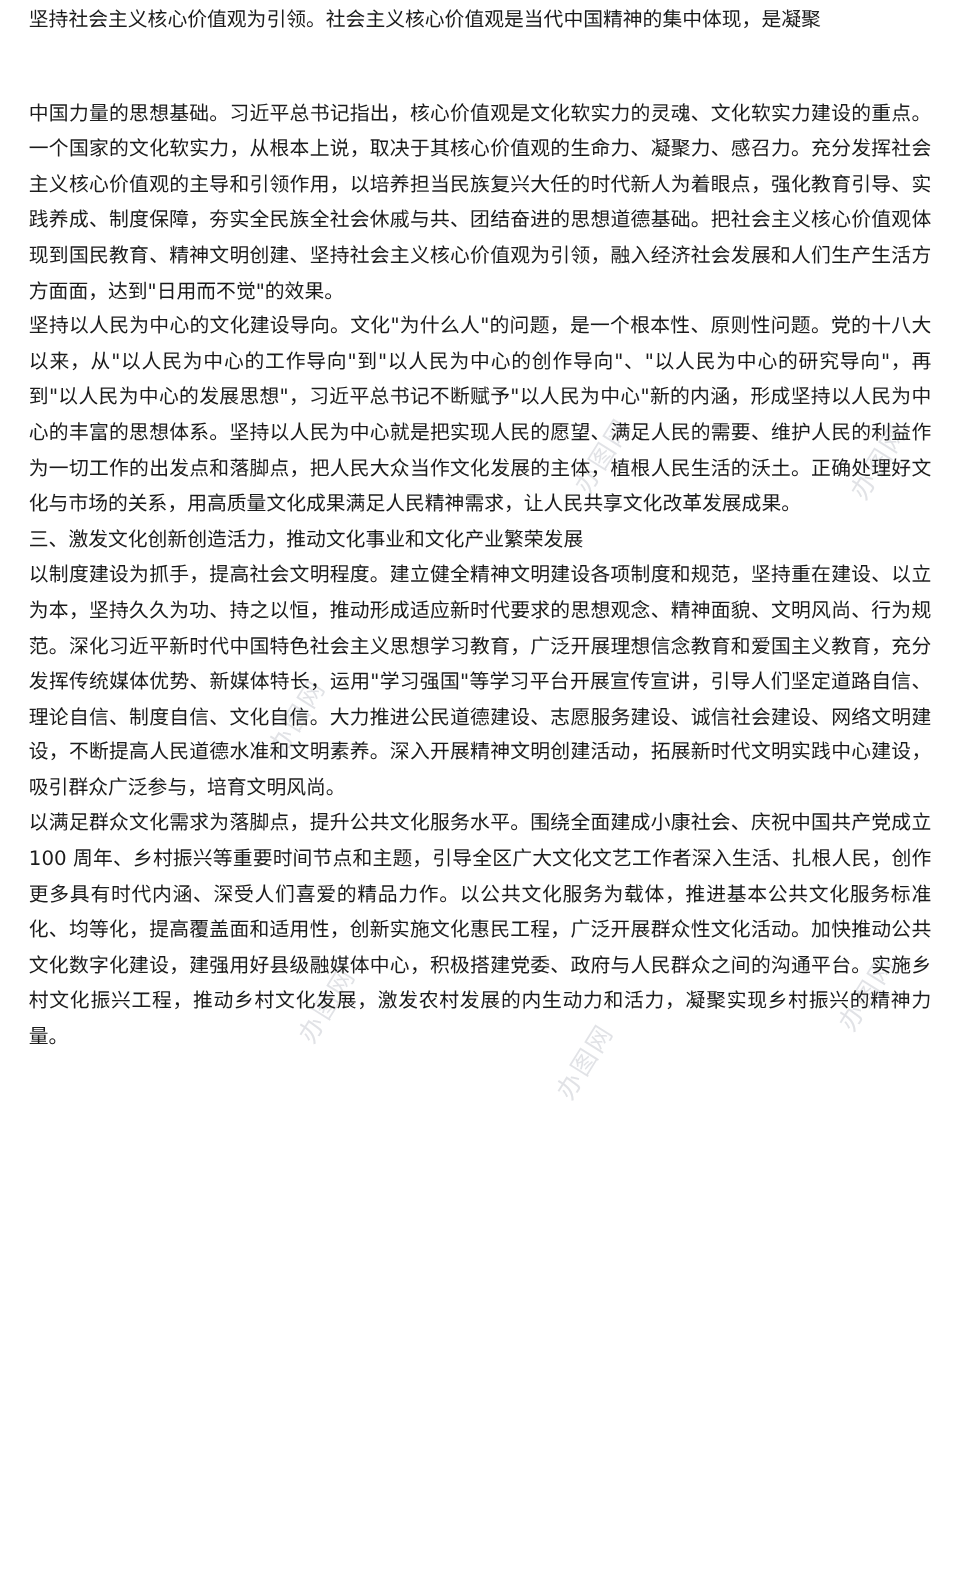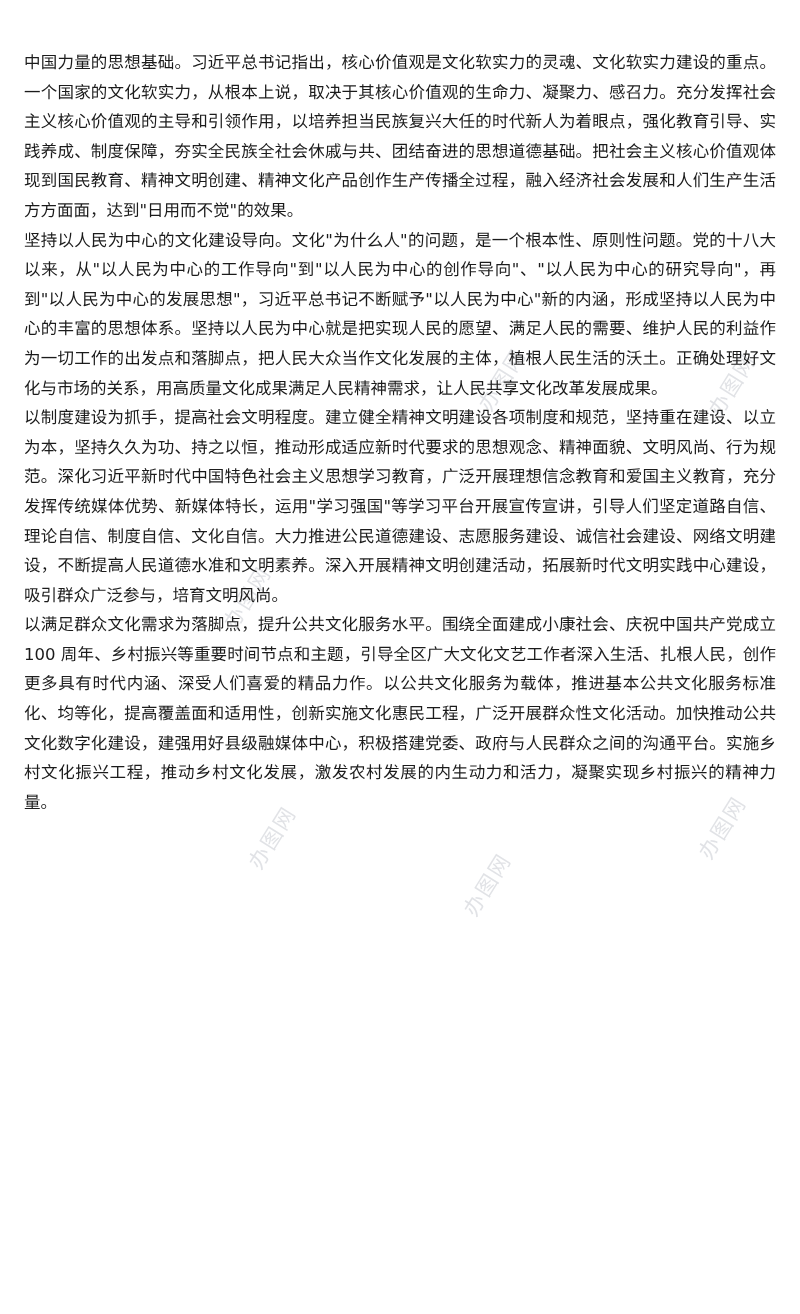"坚持社会主义核心价值观为引领。社会主义核心价值观是当代中国精神的集中体现，是凝聚" p.para { html: none -> <p>坚持社会主义核心价值观为引领。社会主义核心价值观是当代中国精神的集中体现，是凝聚</p> }
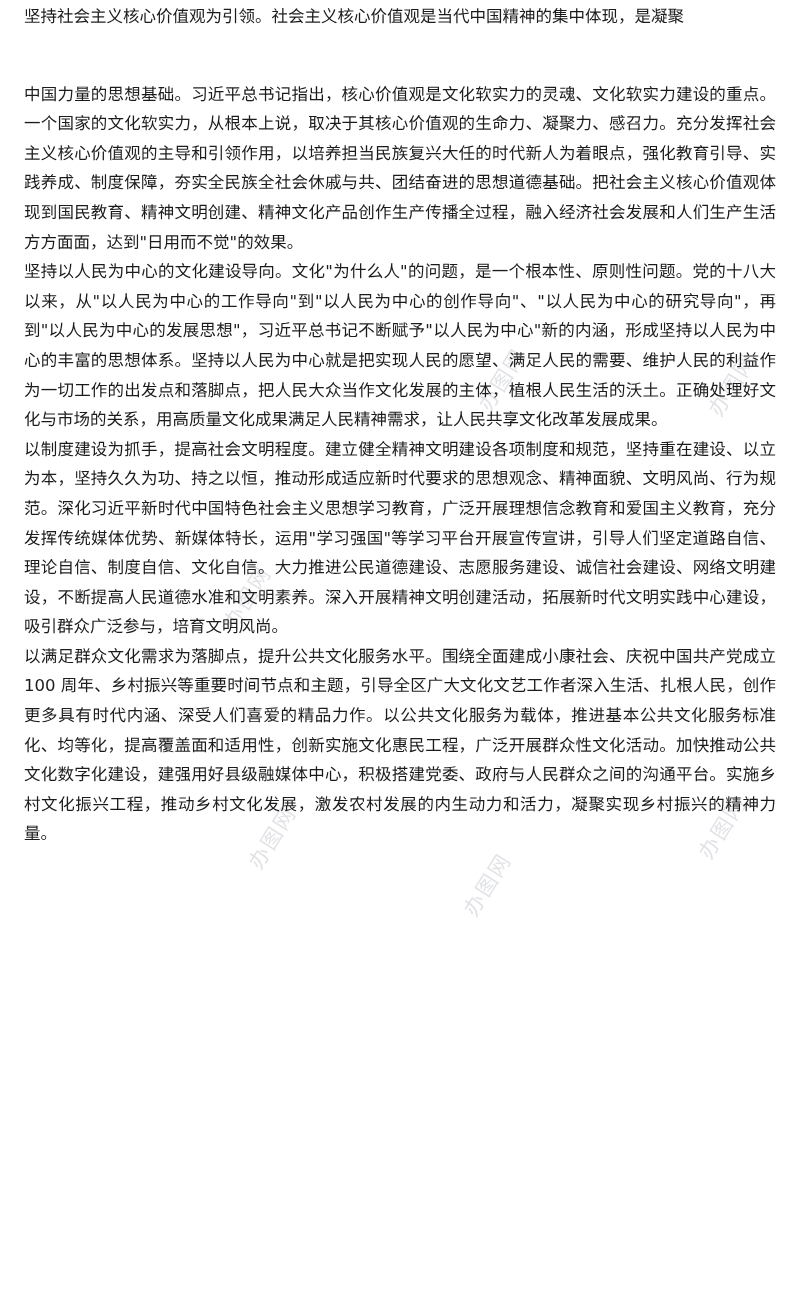"中国力量的思想基础。习近平总书记指出，核心价值观是文化软实力的灵魂、文化软实力建" p.para { text: 精神文化产品创作生产传播全过程 -> 坚持社会主义核心价值观为引领 }
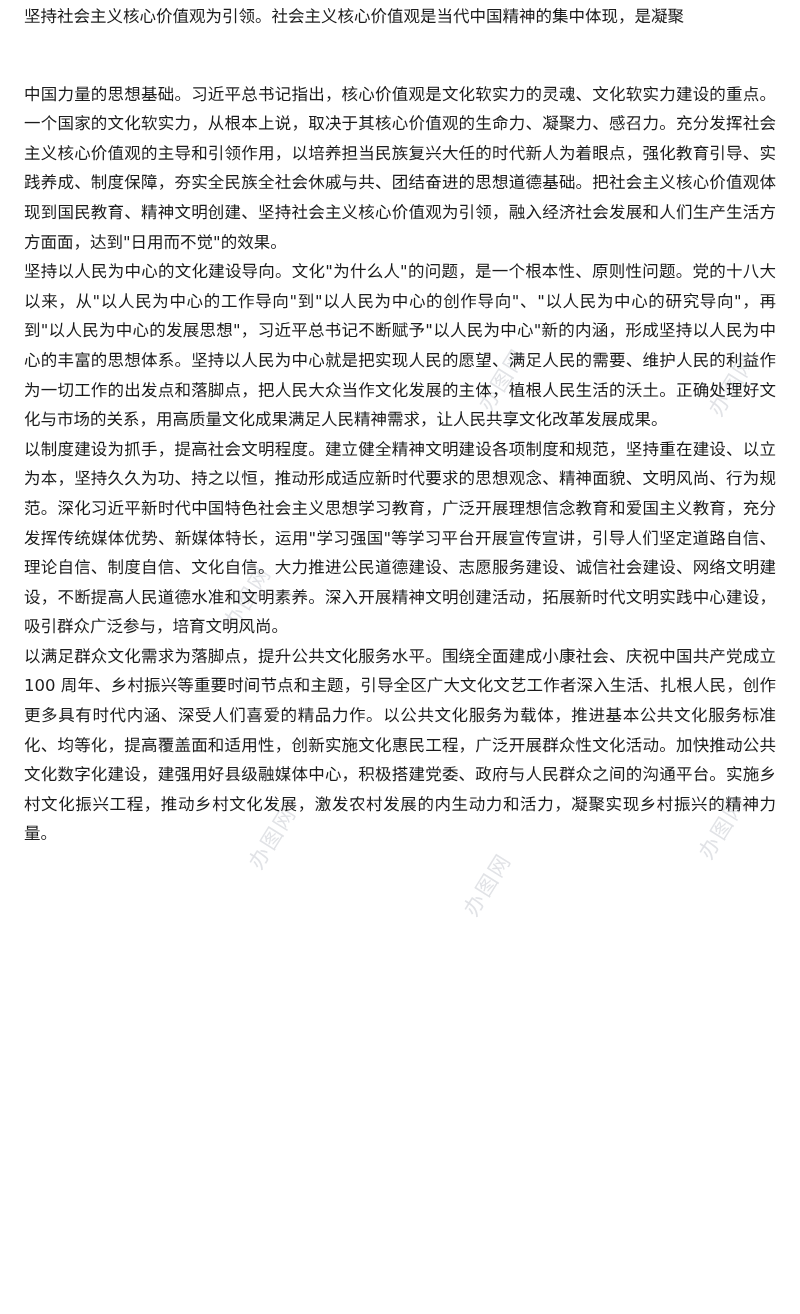"三、激发文化创新创造活力，推动文化事业和文化产业繁荣发展" p.heading { html: none -> <p>三、激发文化创新创造活力，推动文化事业和文化产业繁荣发展</p> }
